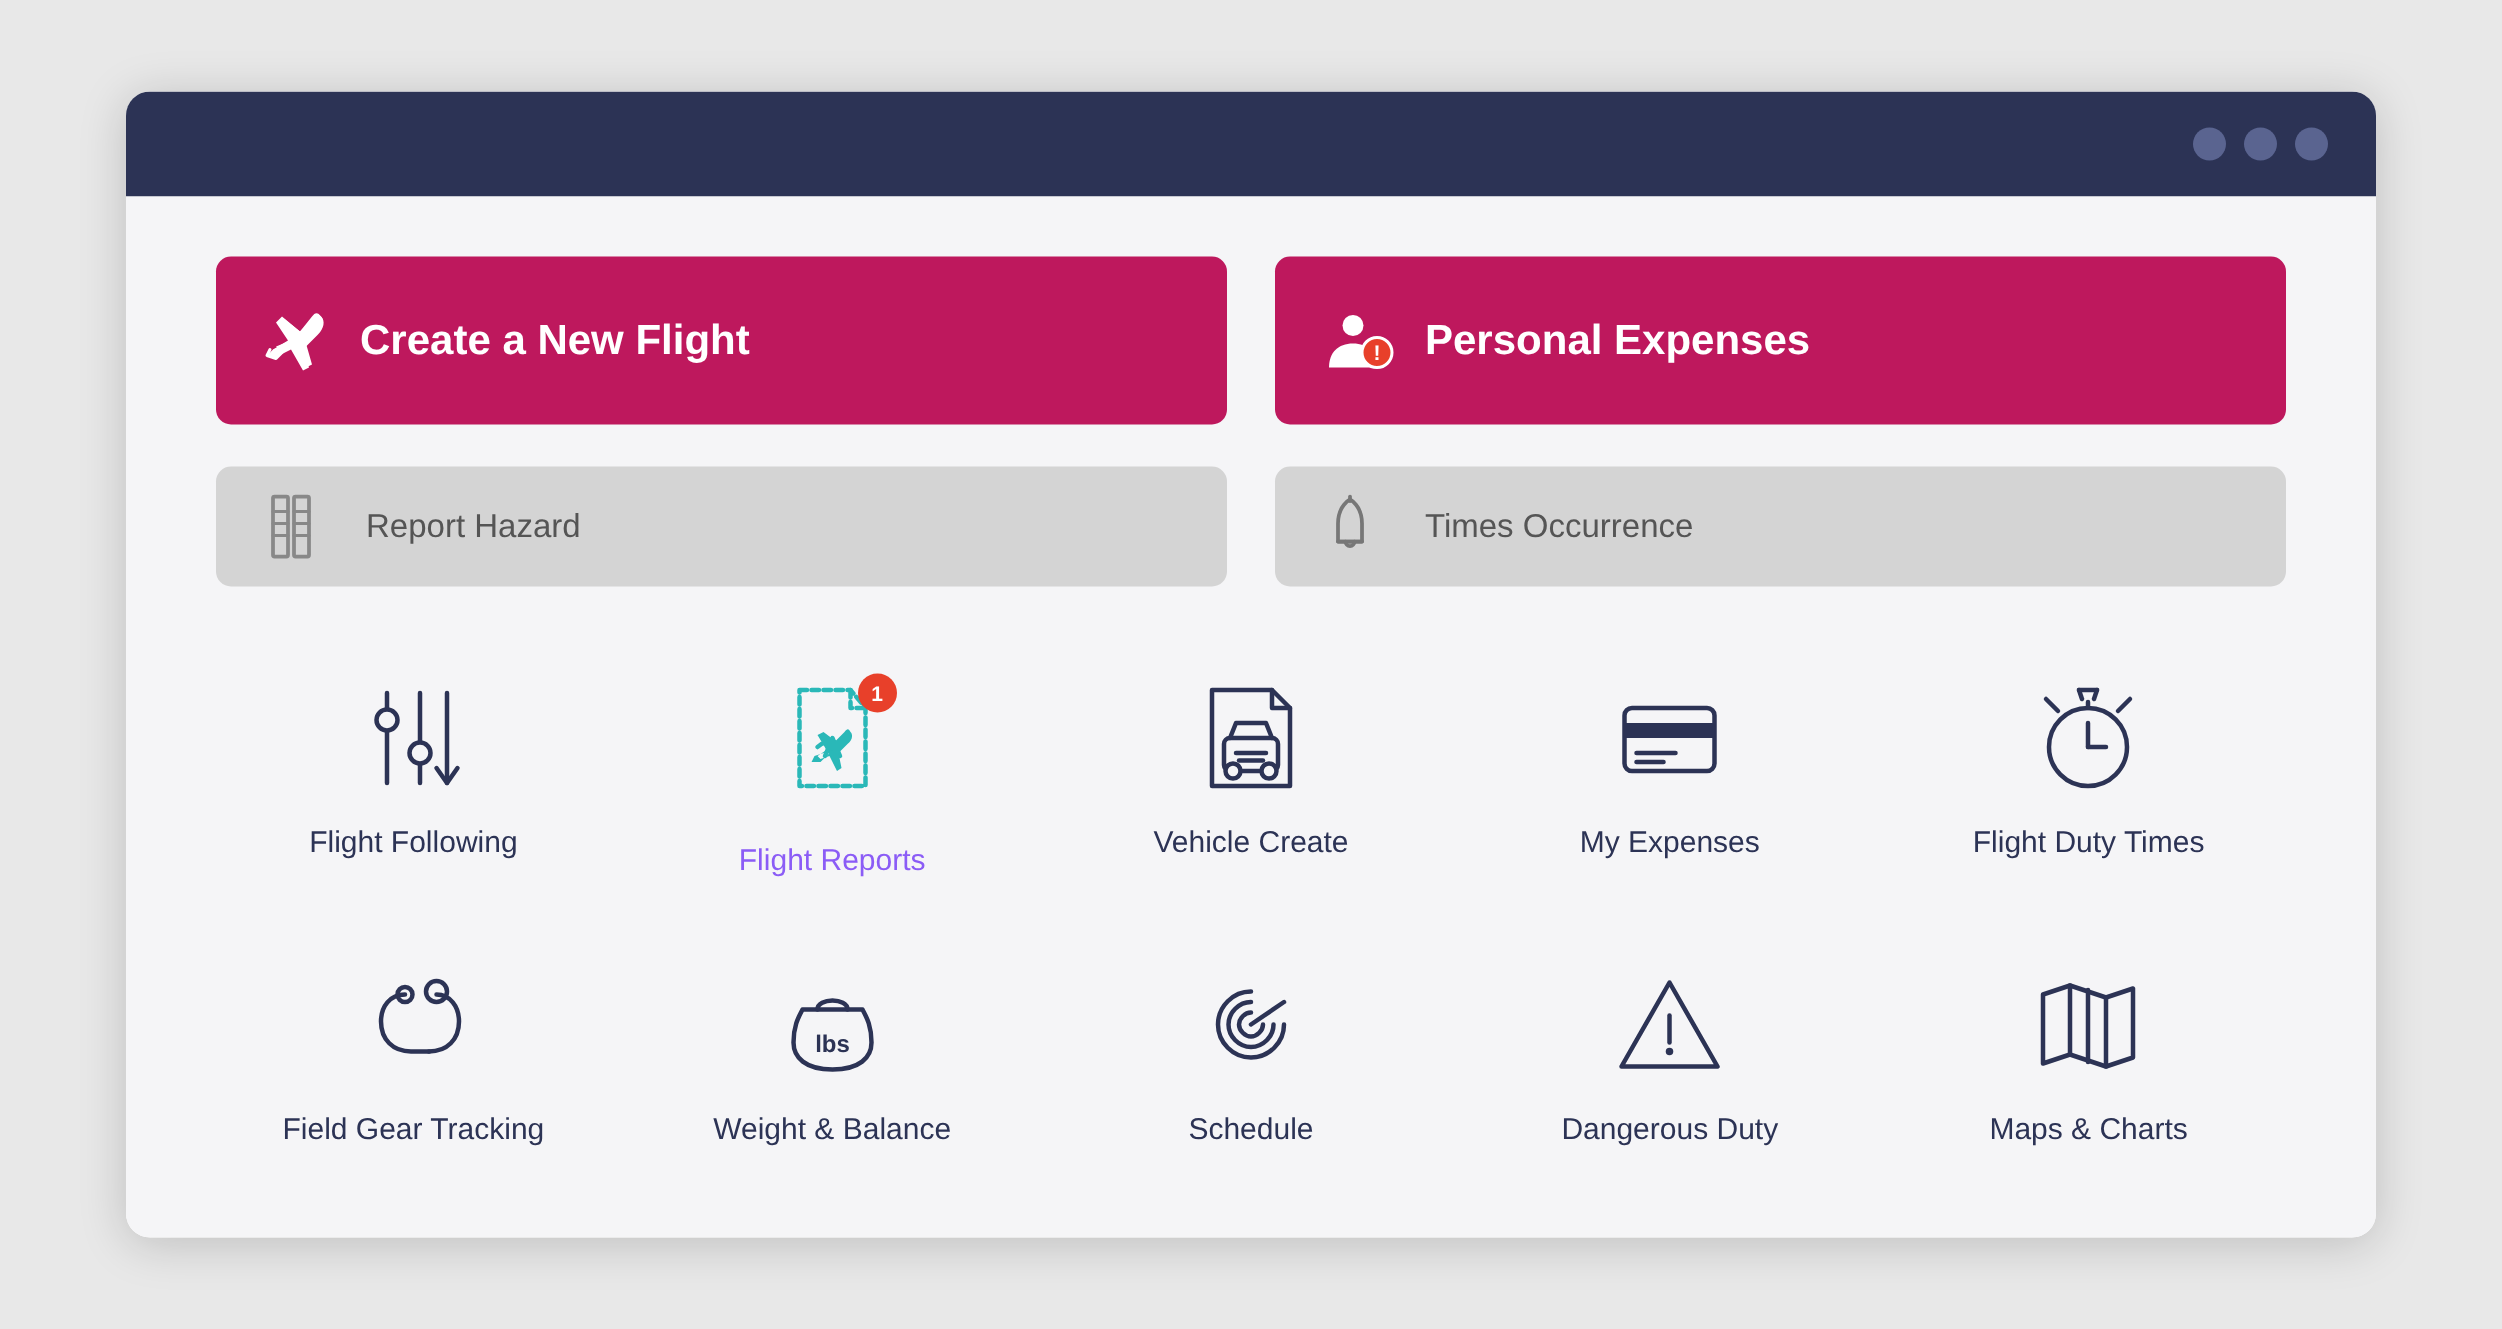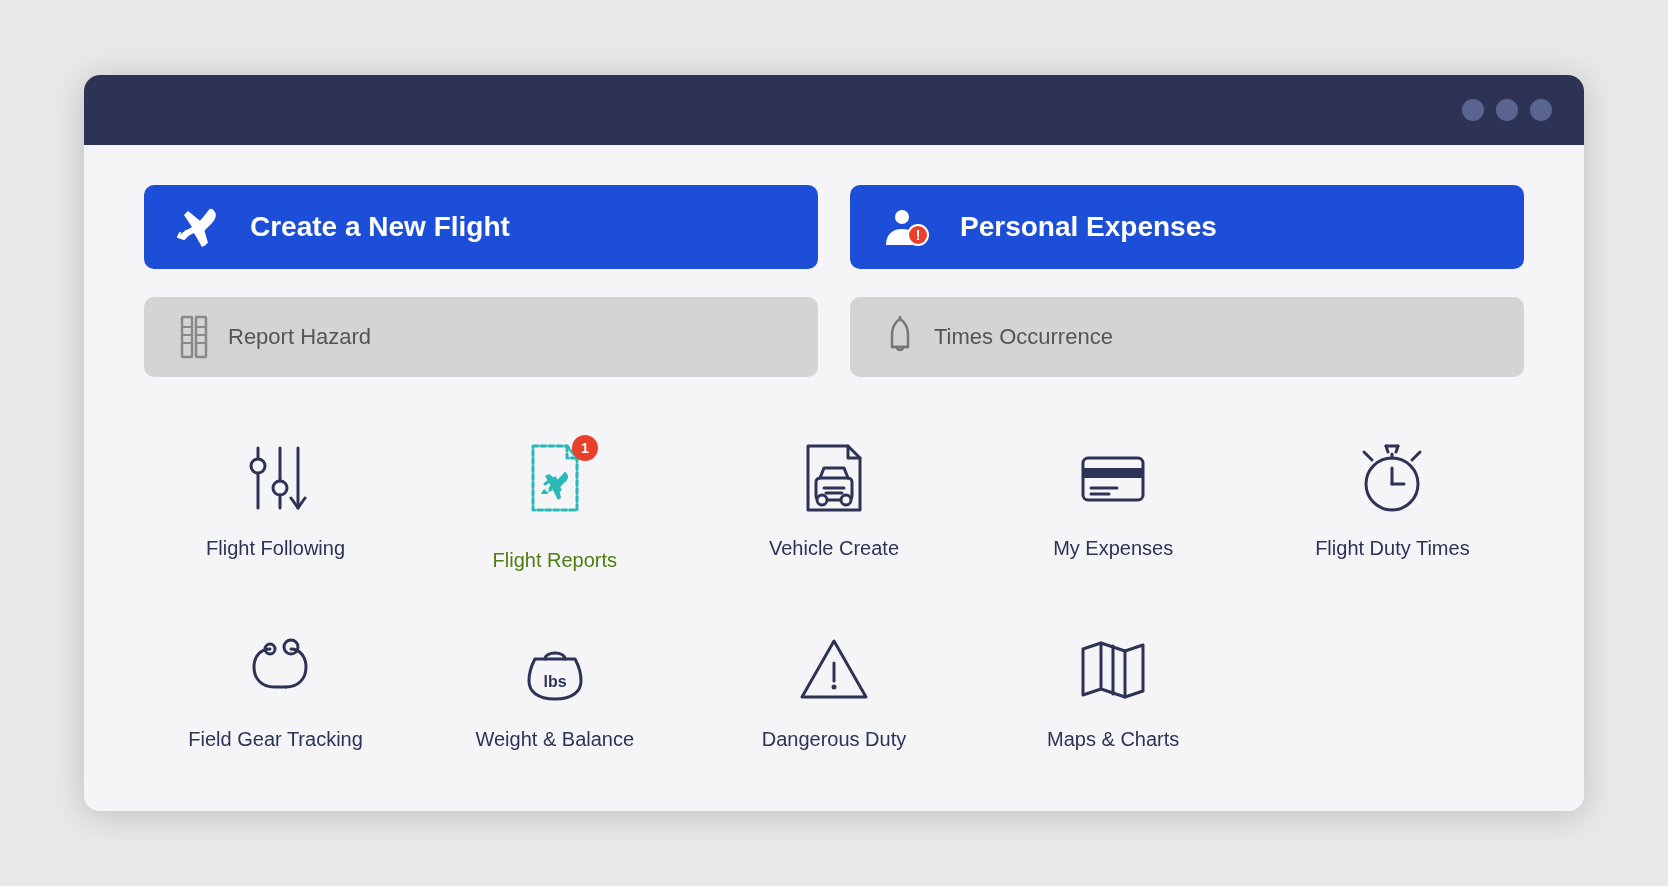"Create a New Flight" .btn-large { background: #1d4ed8 -> #be185d; gap: 30px -> 20px; height: 84px -> 112px }
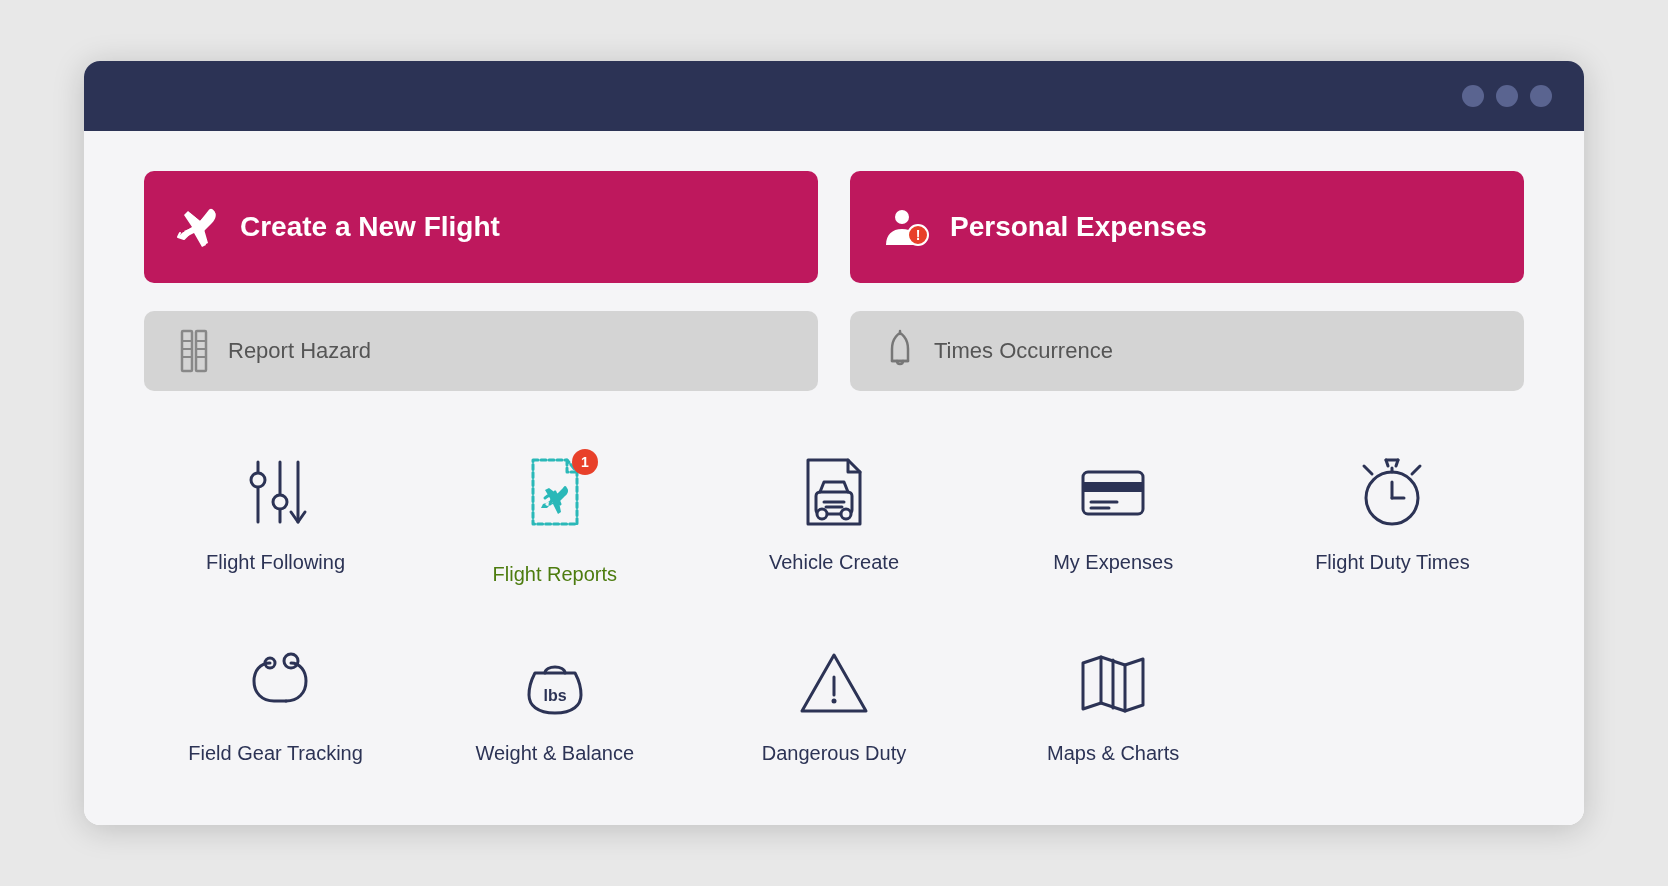"Report Hazard" .btn-secondary { gap: 16px -> 32px }
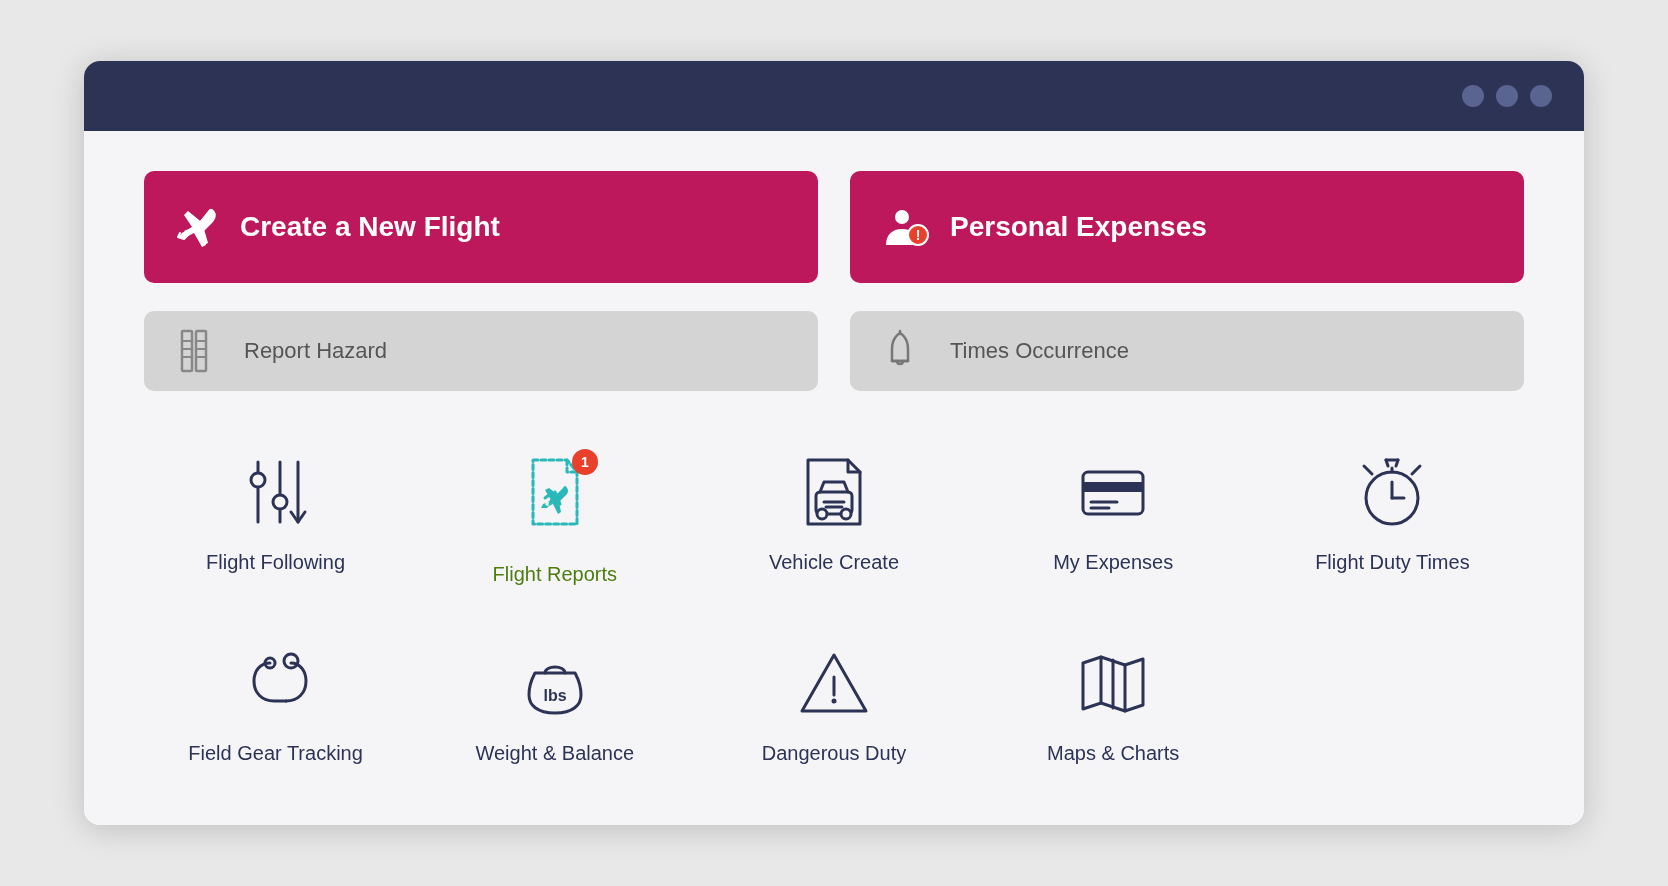"Flight Reports" .icon-item.active .icon-label { color: #4d7c0f -> #8b5cf6 }
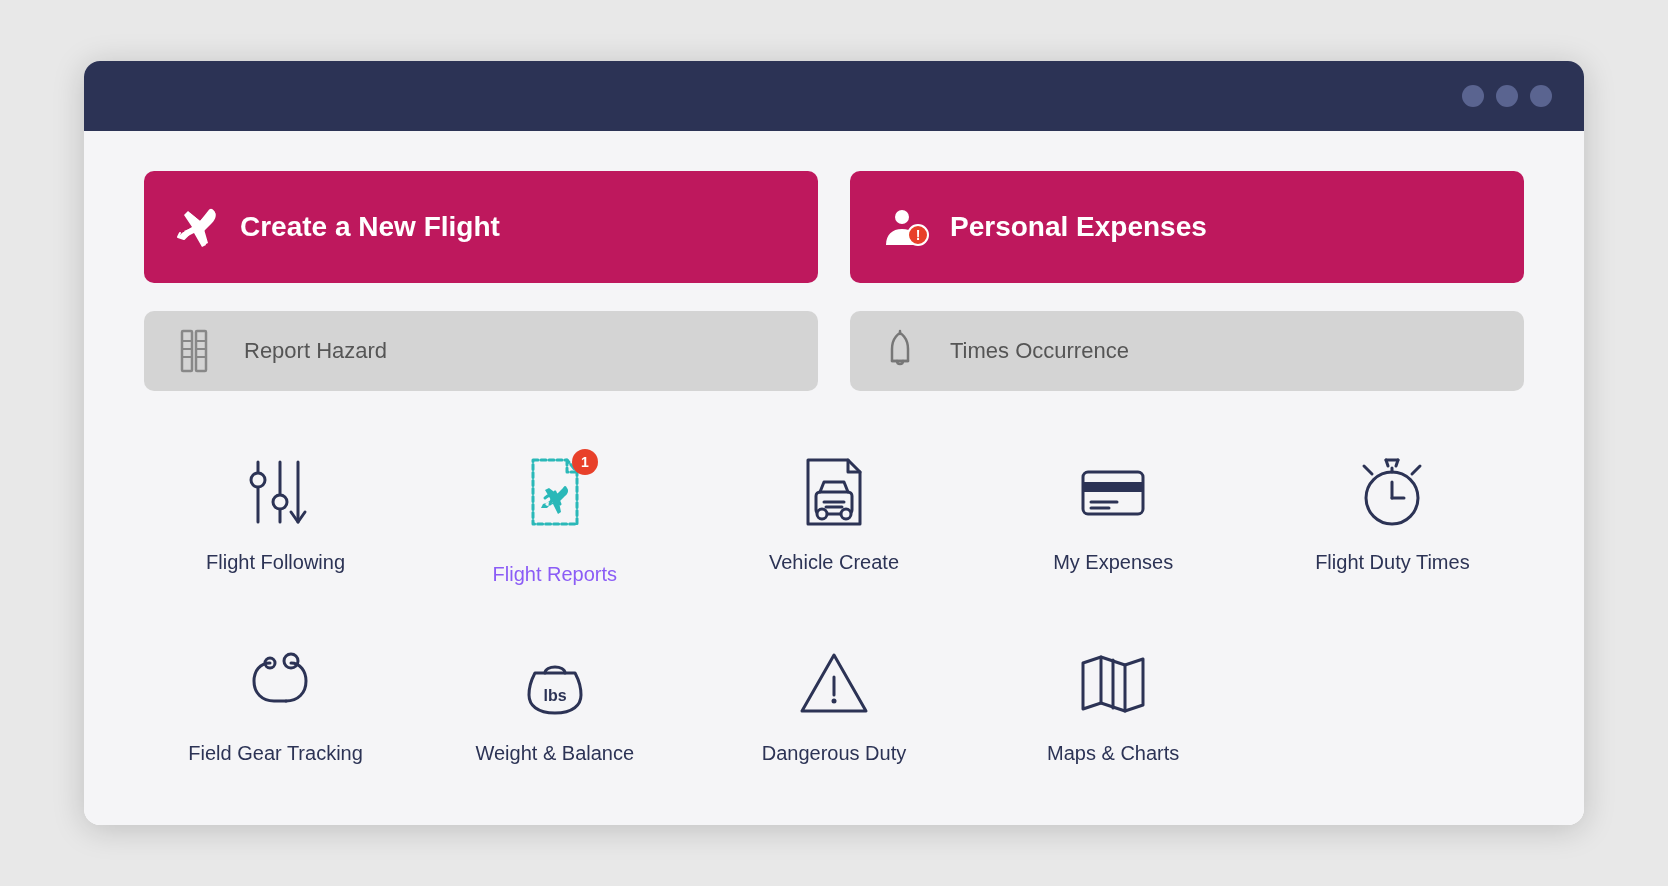"Schedule" div.icon-item { html: none -> <div> <div> <svg> <path></path> <path></path> <path></path> <line></line> </svg> </div> <span>Schedule</span> </div> }
